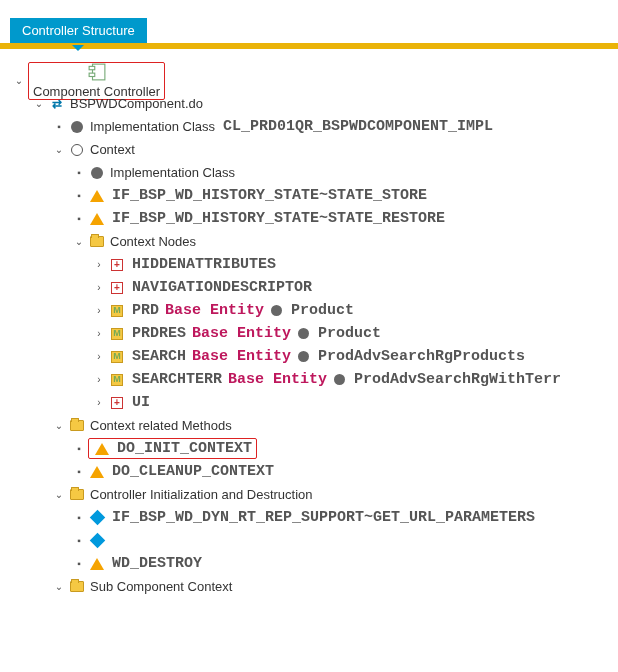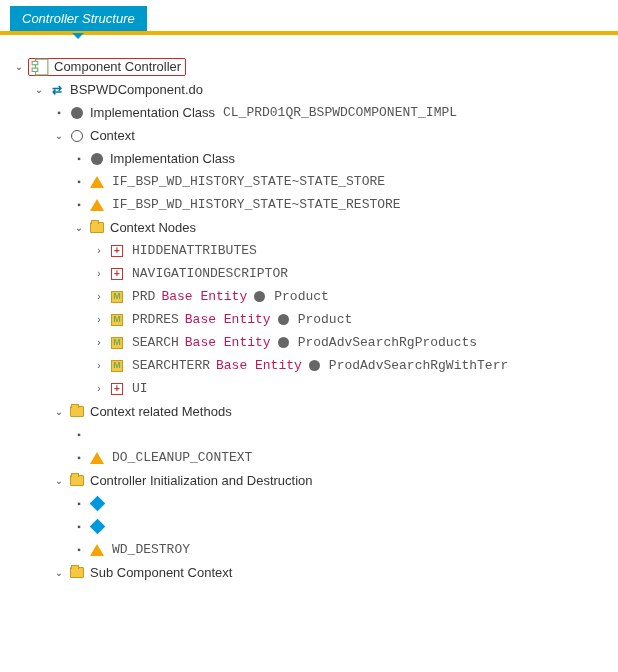"Controller Structure" .tab-bar { border-bottom: 4px solid #eab308 -> 6px solid #eab308; font-style: italic -> none; padding: 6px 0 0 10px -> 18px 0 0 10px }
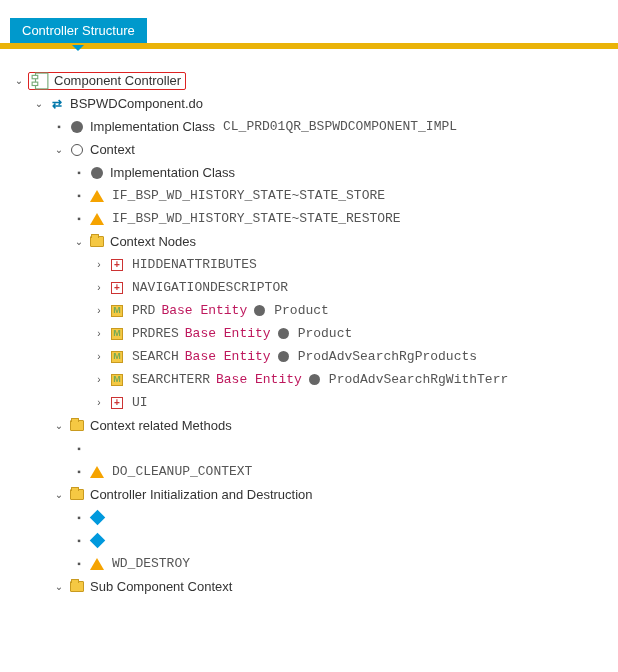"Component Controller" span.redbox { flex-direction: none -> column }
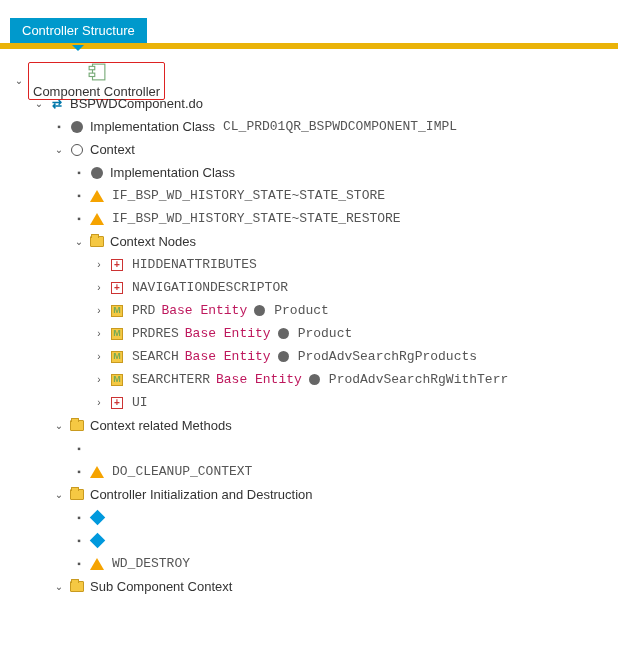"CL_PRD01QR_BSPWDCOMPONENT_IMPL" .mono { font-size: 13px -> 15px; font-weight: none -> bold }
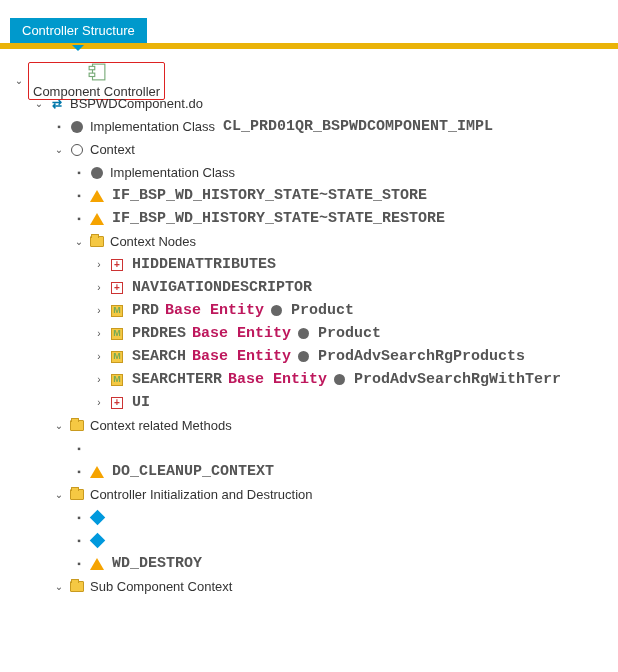"DO_INIT_CONTEXT" span.redbox { html: none -> <span> <span> <span></span> </span> <span>DO_INIT_CONTEXT</span> </span> }
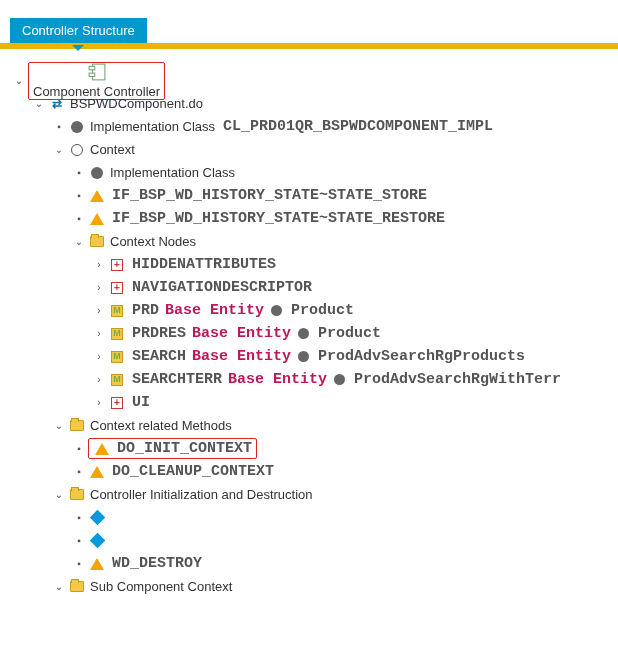"IF_BSP_WD_DYN_RT_REP_SUPPORT~GET_URL_PAR" span.mono { html: none -> <span>IF_BSP_WD_DYN_RT_REP_SUPPORT~GET_URL_PARAMETERS</span> }
